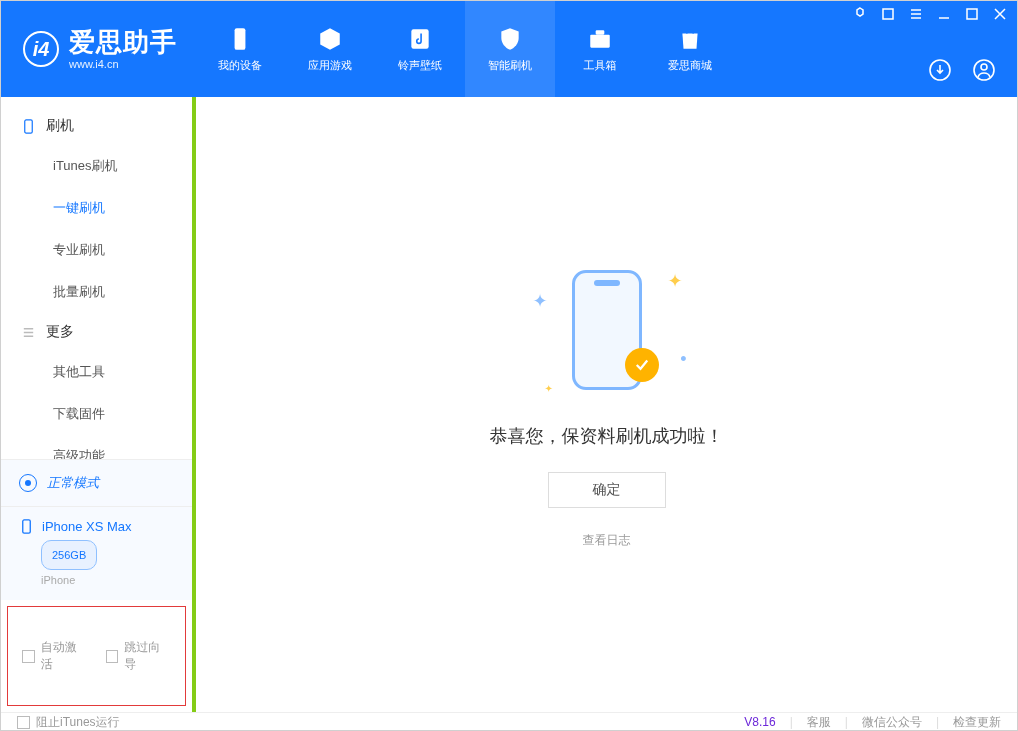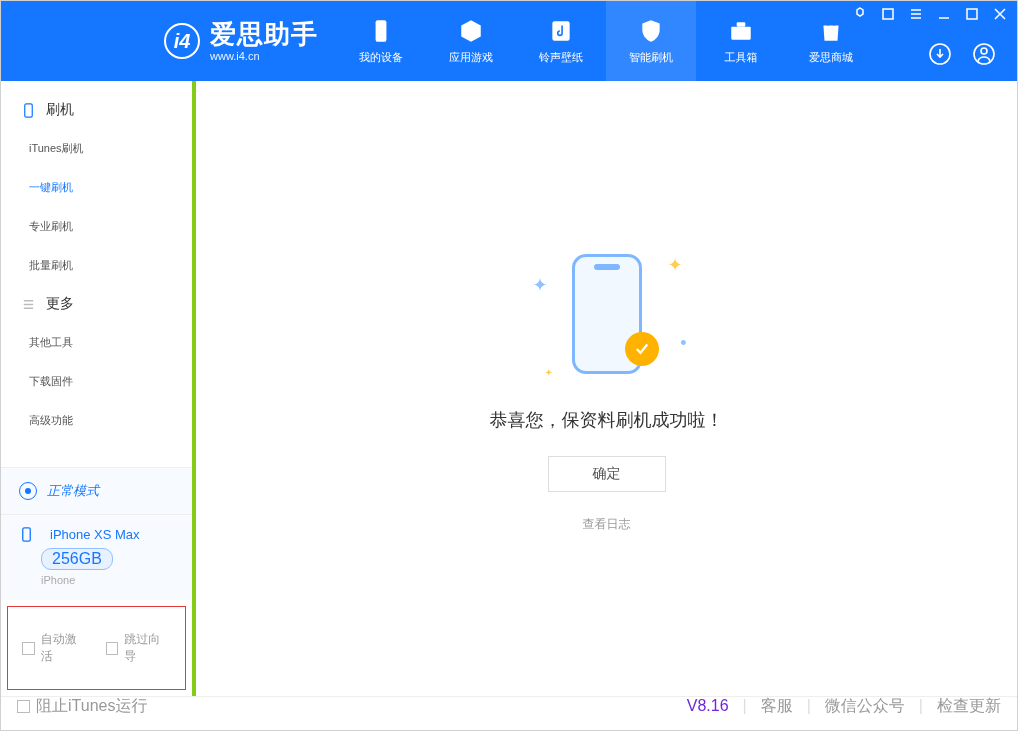"i4" .topbar { height: 80px -> 96px; justify-content: center -> none }
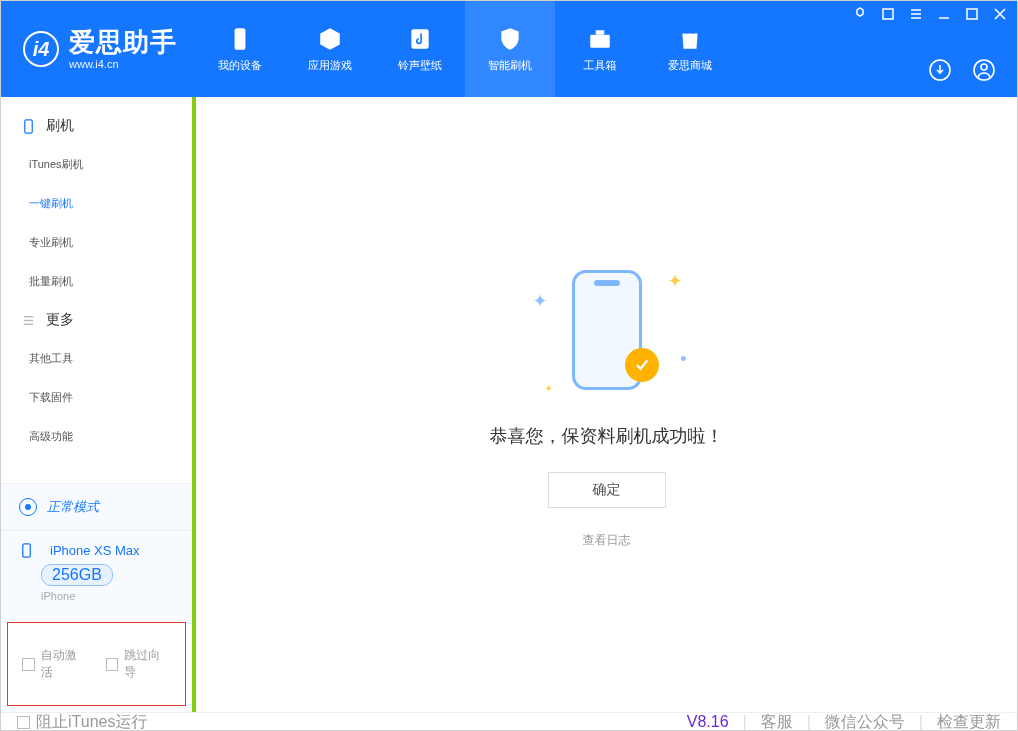"iTunes刷机" .sb-item { font-size: 11px -> 13px; padding: 12px 20px 12px 28px -> 12px 20px 12px 52px }
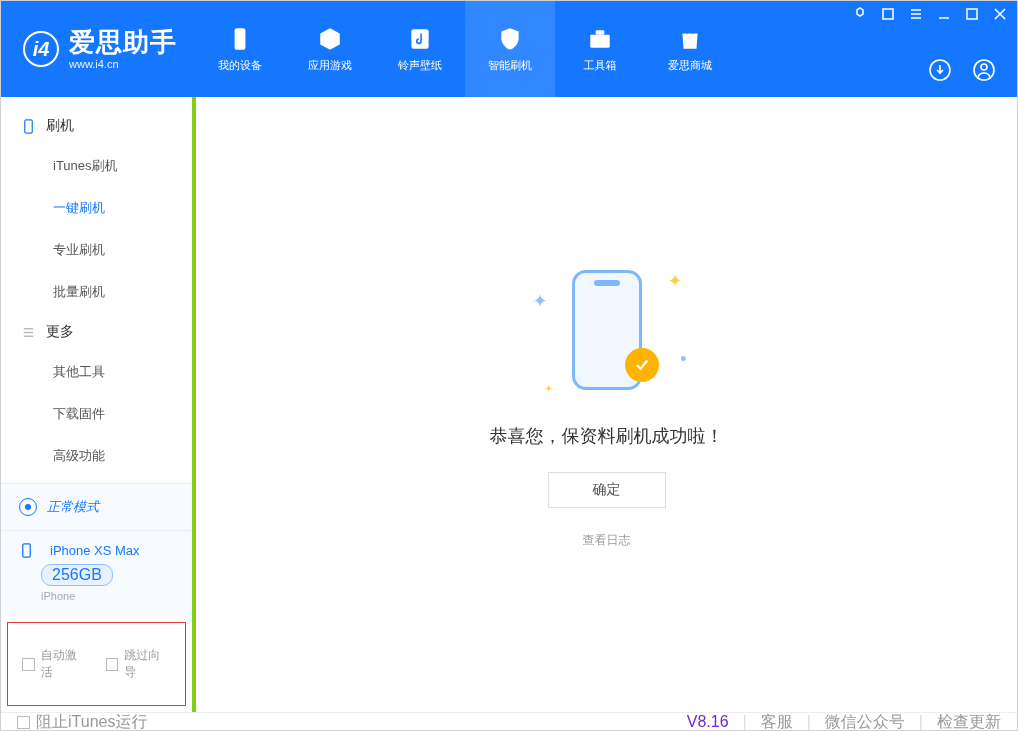"iPhone XS Max" .device-row1 { gap: 16px -> 8px }
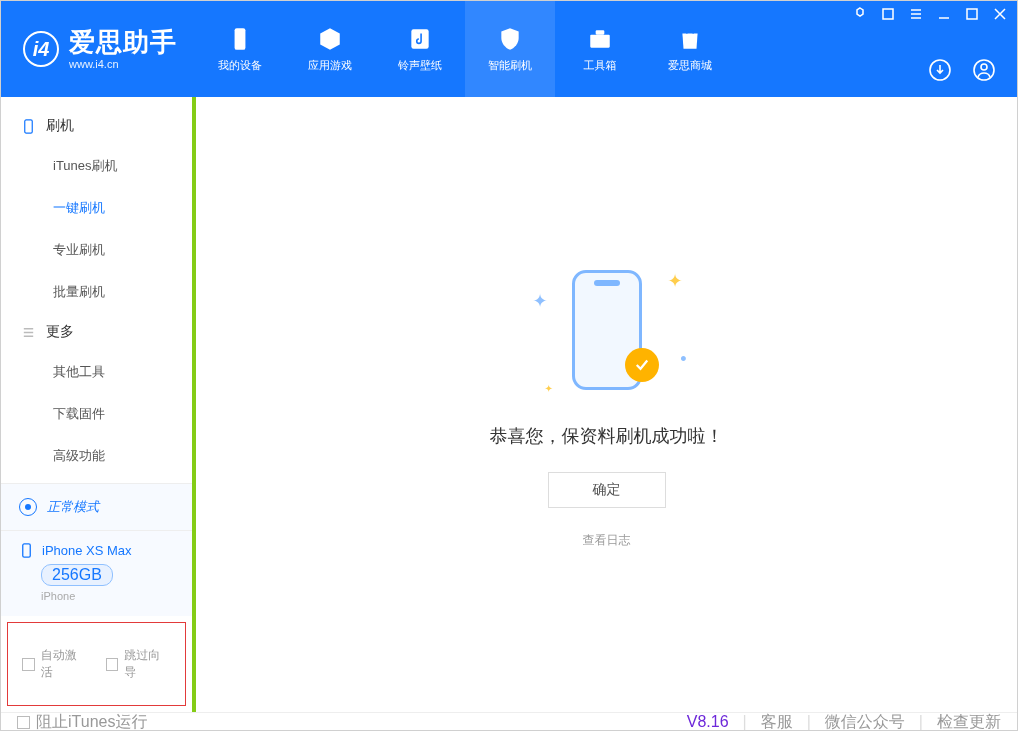"256GB" .capacity-pill { font-size: 16px -> 11px; padding: 1px 10px -> 8px 10px }
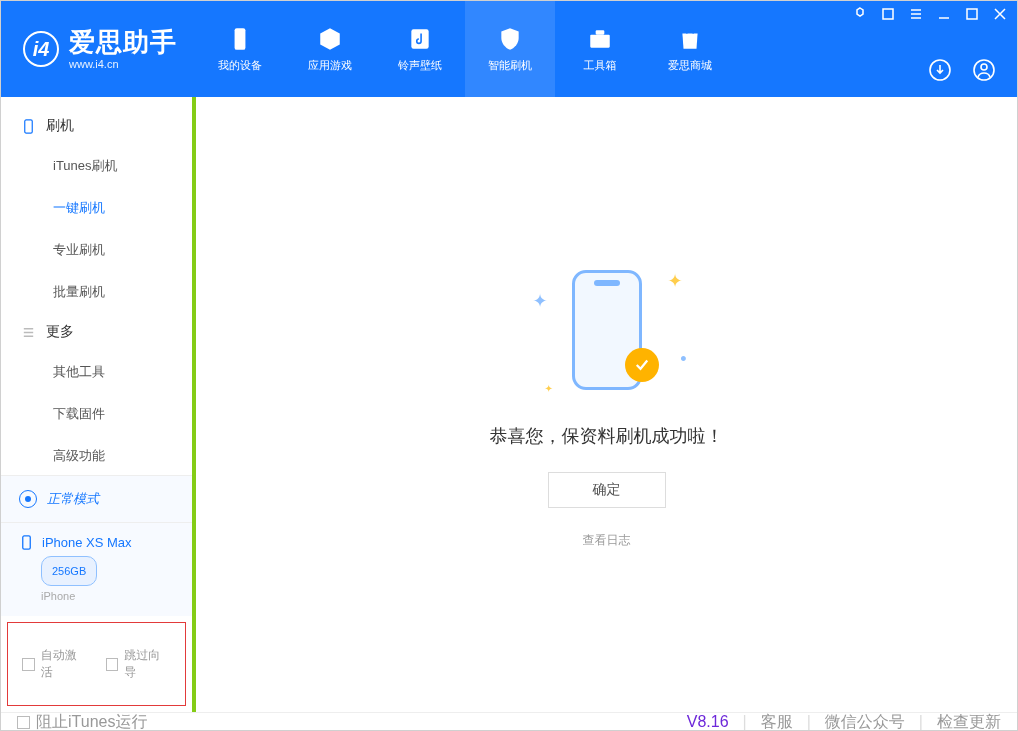"自动激活" .check-row { padding: 24px 14px -> 32px 14px }
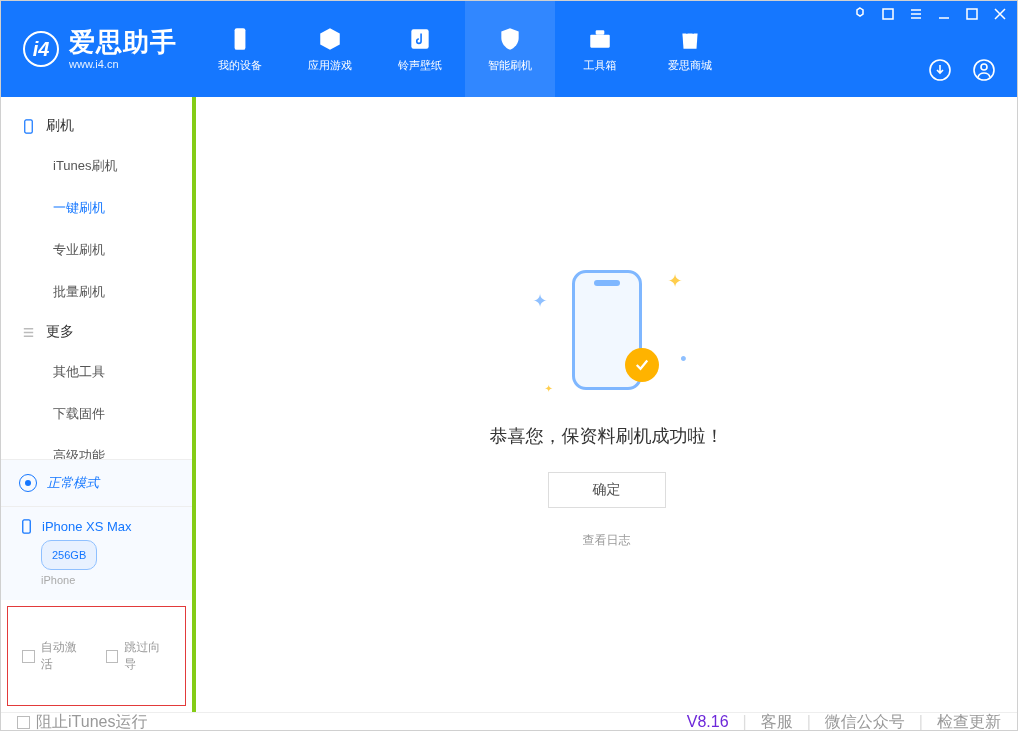"阻止iTunes运行" .footer { font-size: 16px -> 12px }
